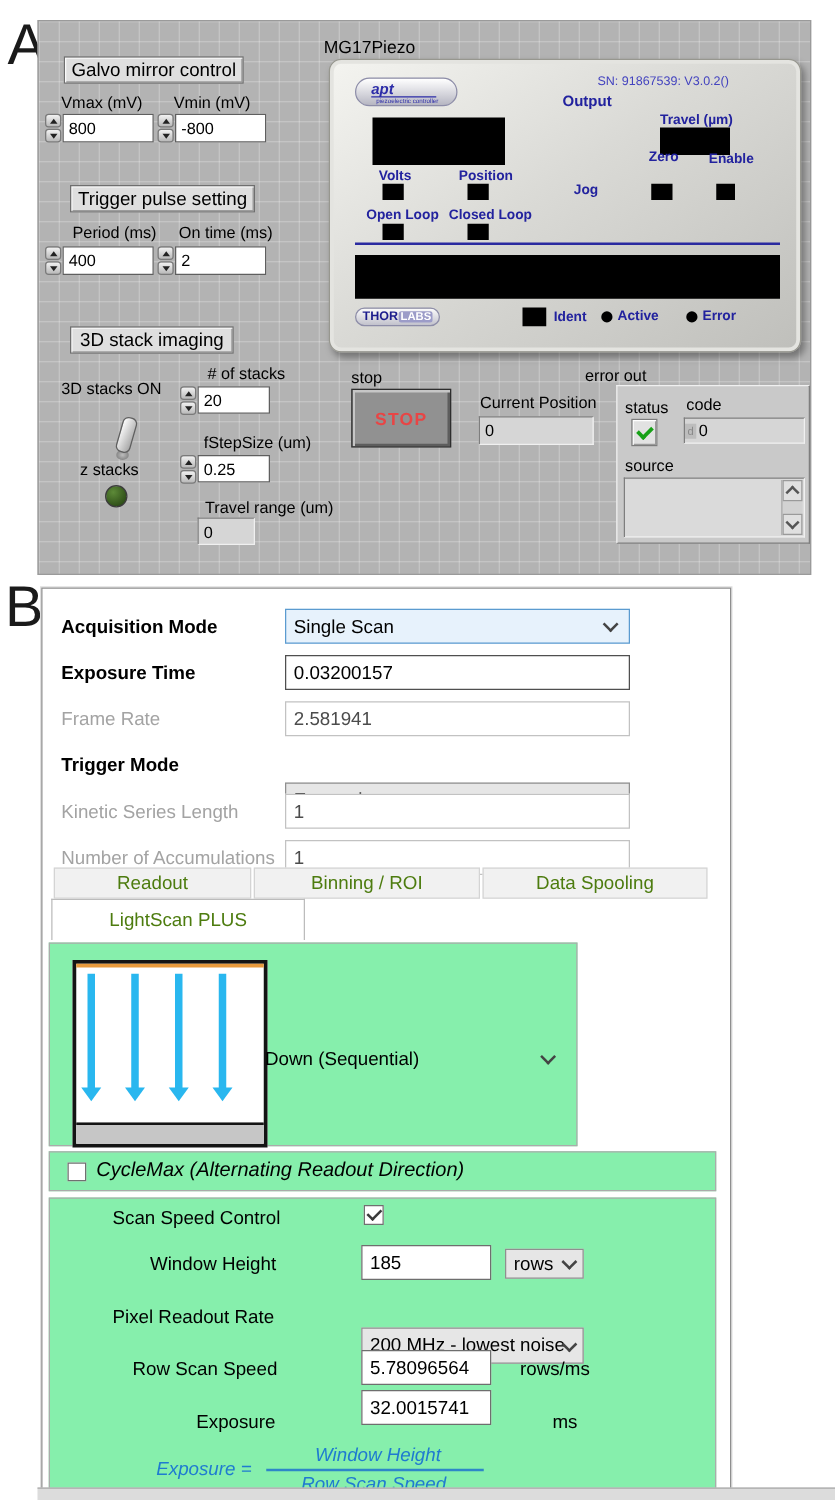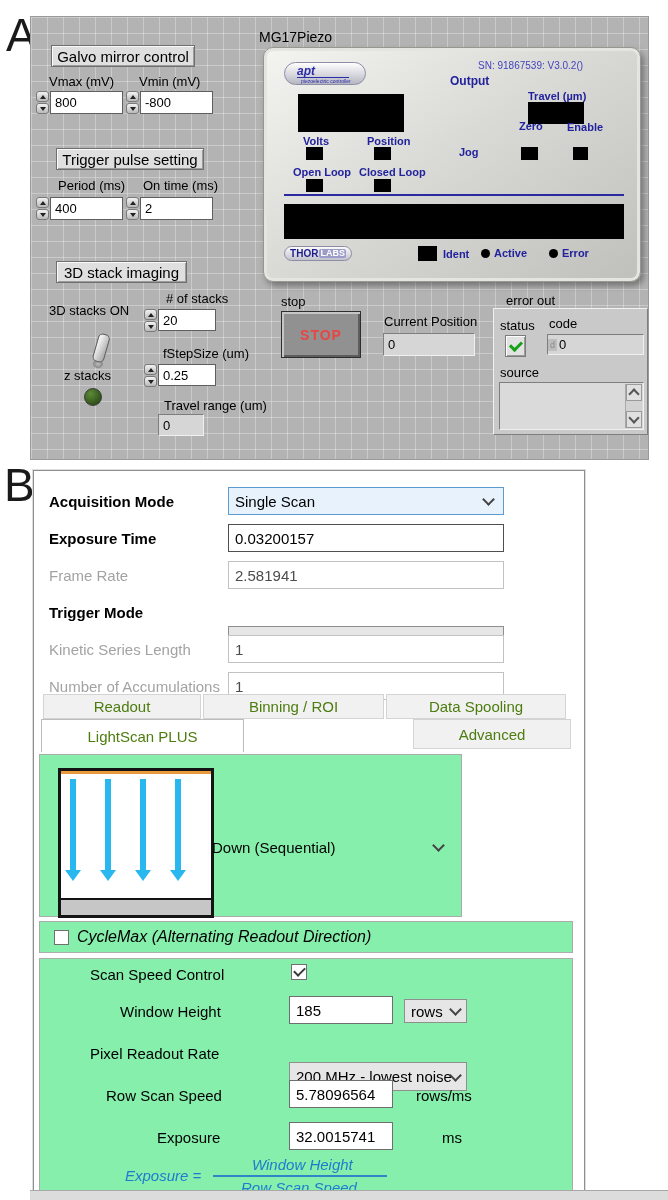"error out" div.abs { left: 475px -> 437px }
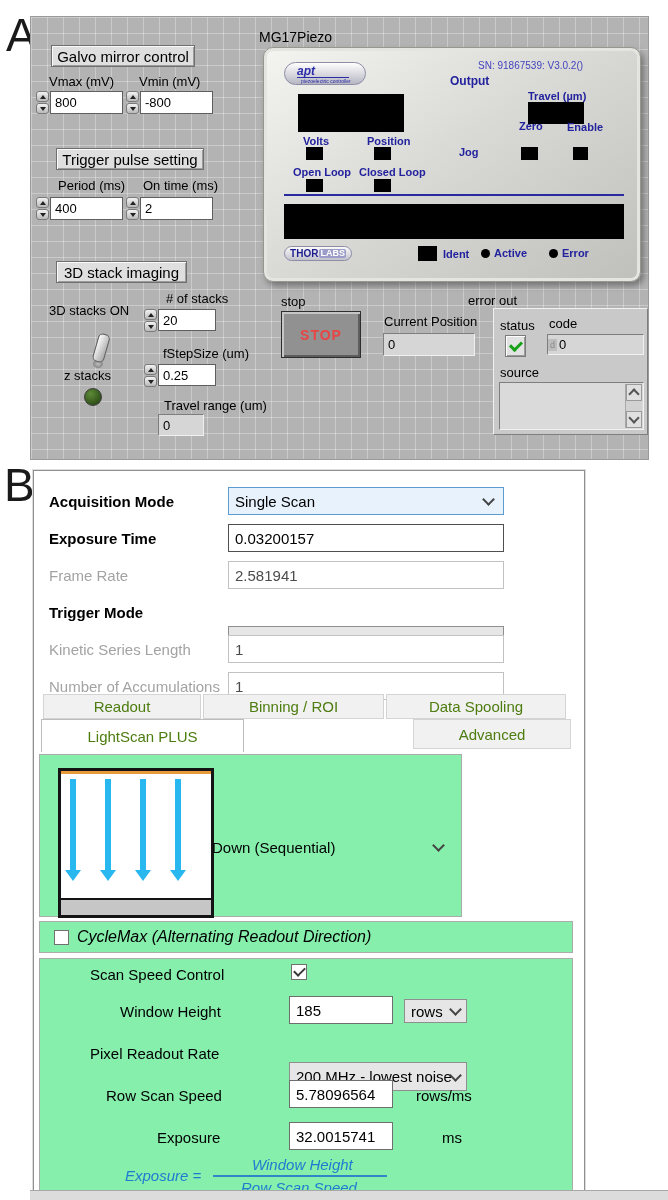"Advanced" div.abs { html: <div>Advanced</div> -> none }
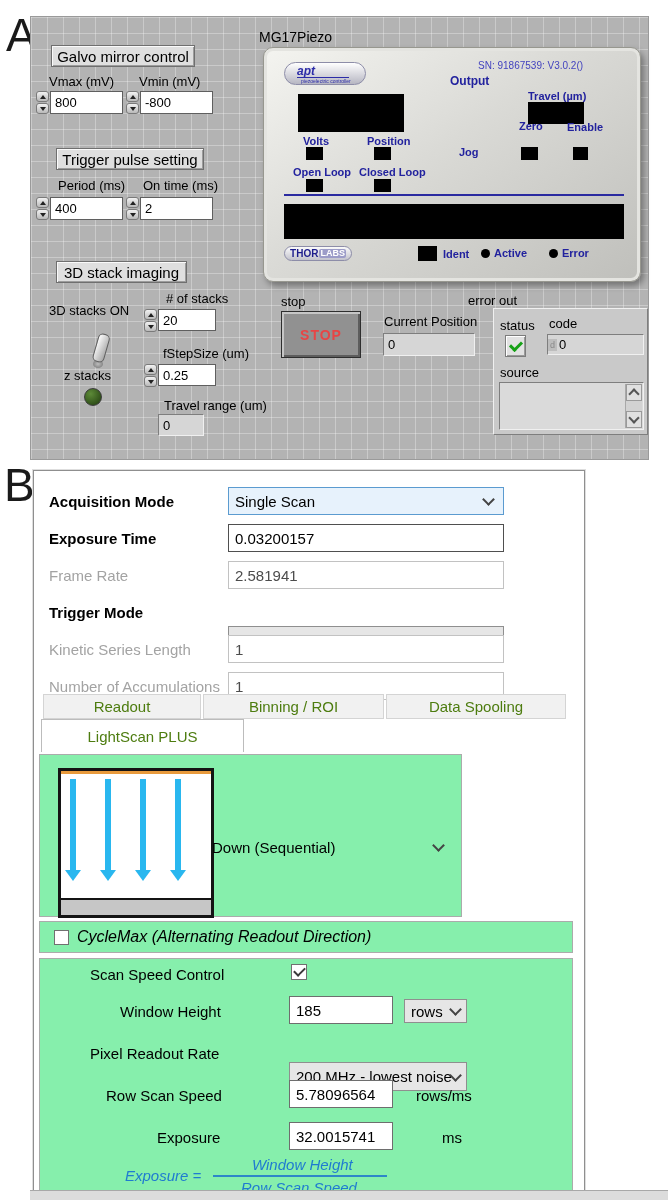"32.0015741" div.abs { top: 163px -> 153px }
